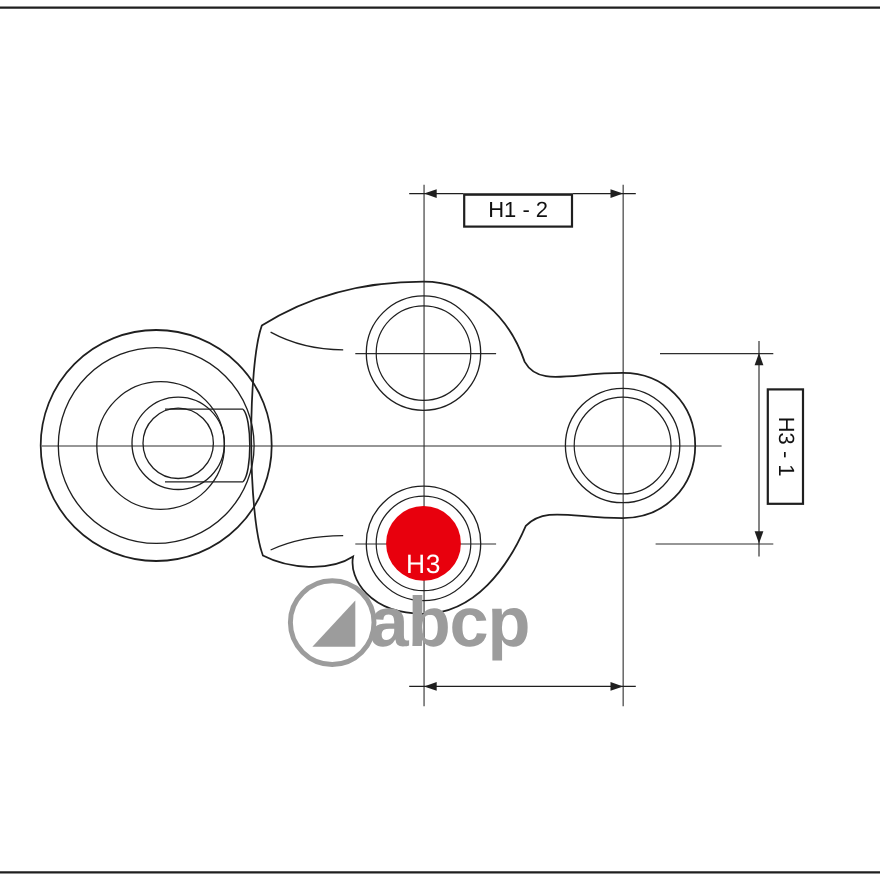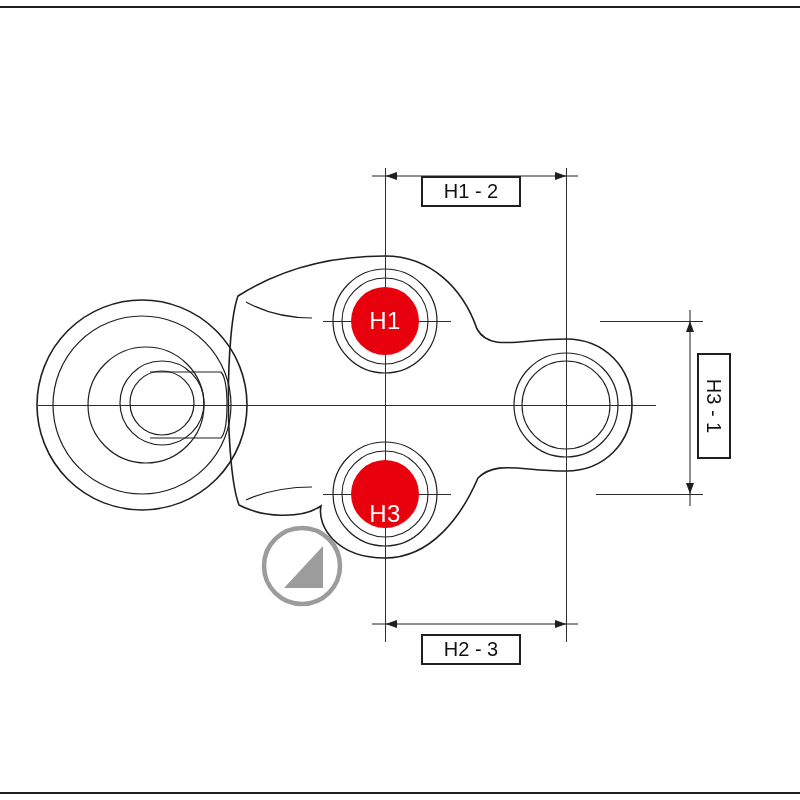"H1" div.hole { html: <div> <span>H1</span> </div> -> none }
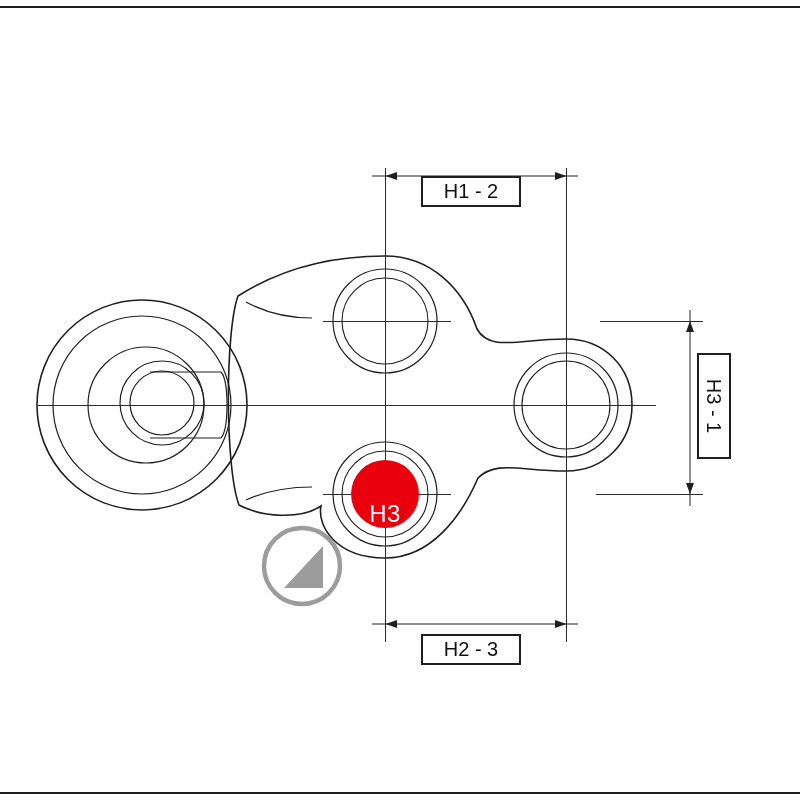"abcp" div.watermark-text { html: none -> <div>abcp</div> }
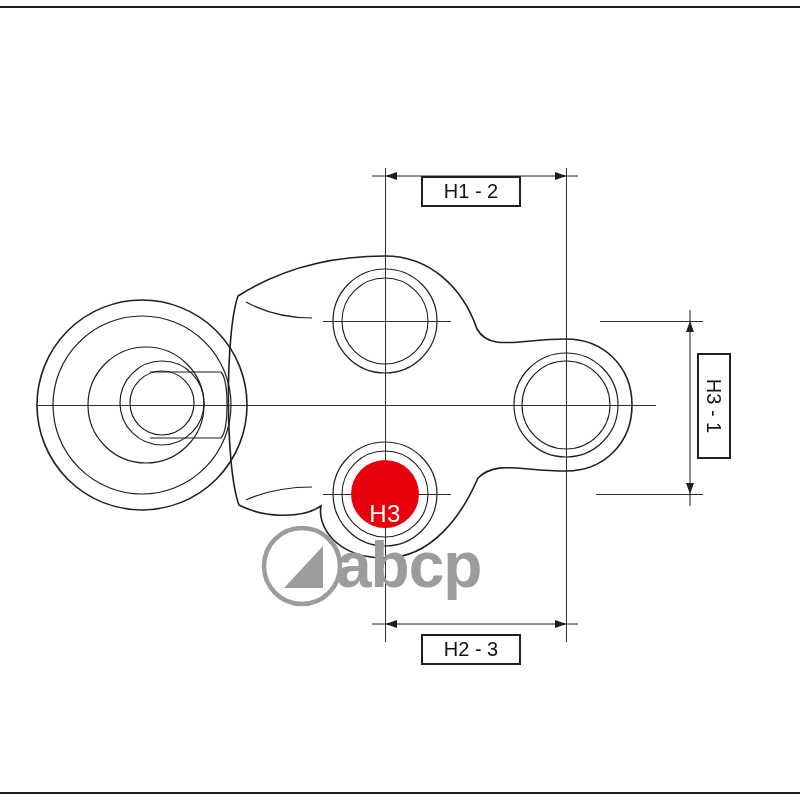"H2 - 3" div.dim-box { html: <div> <span>H2 - 3</span> </div> -> none }
